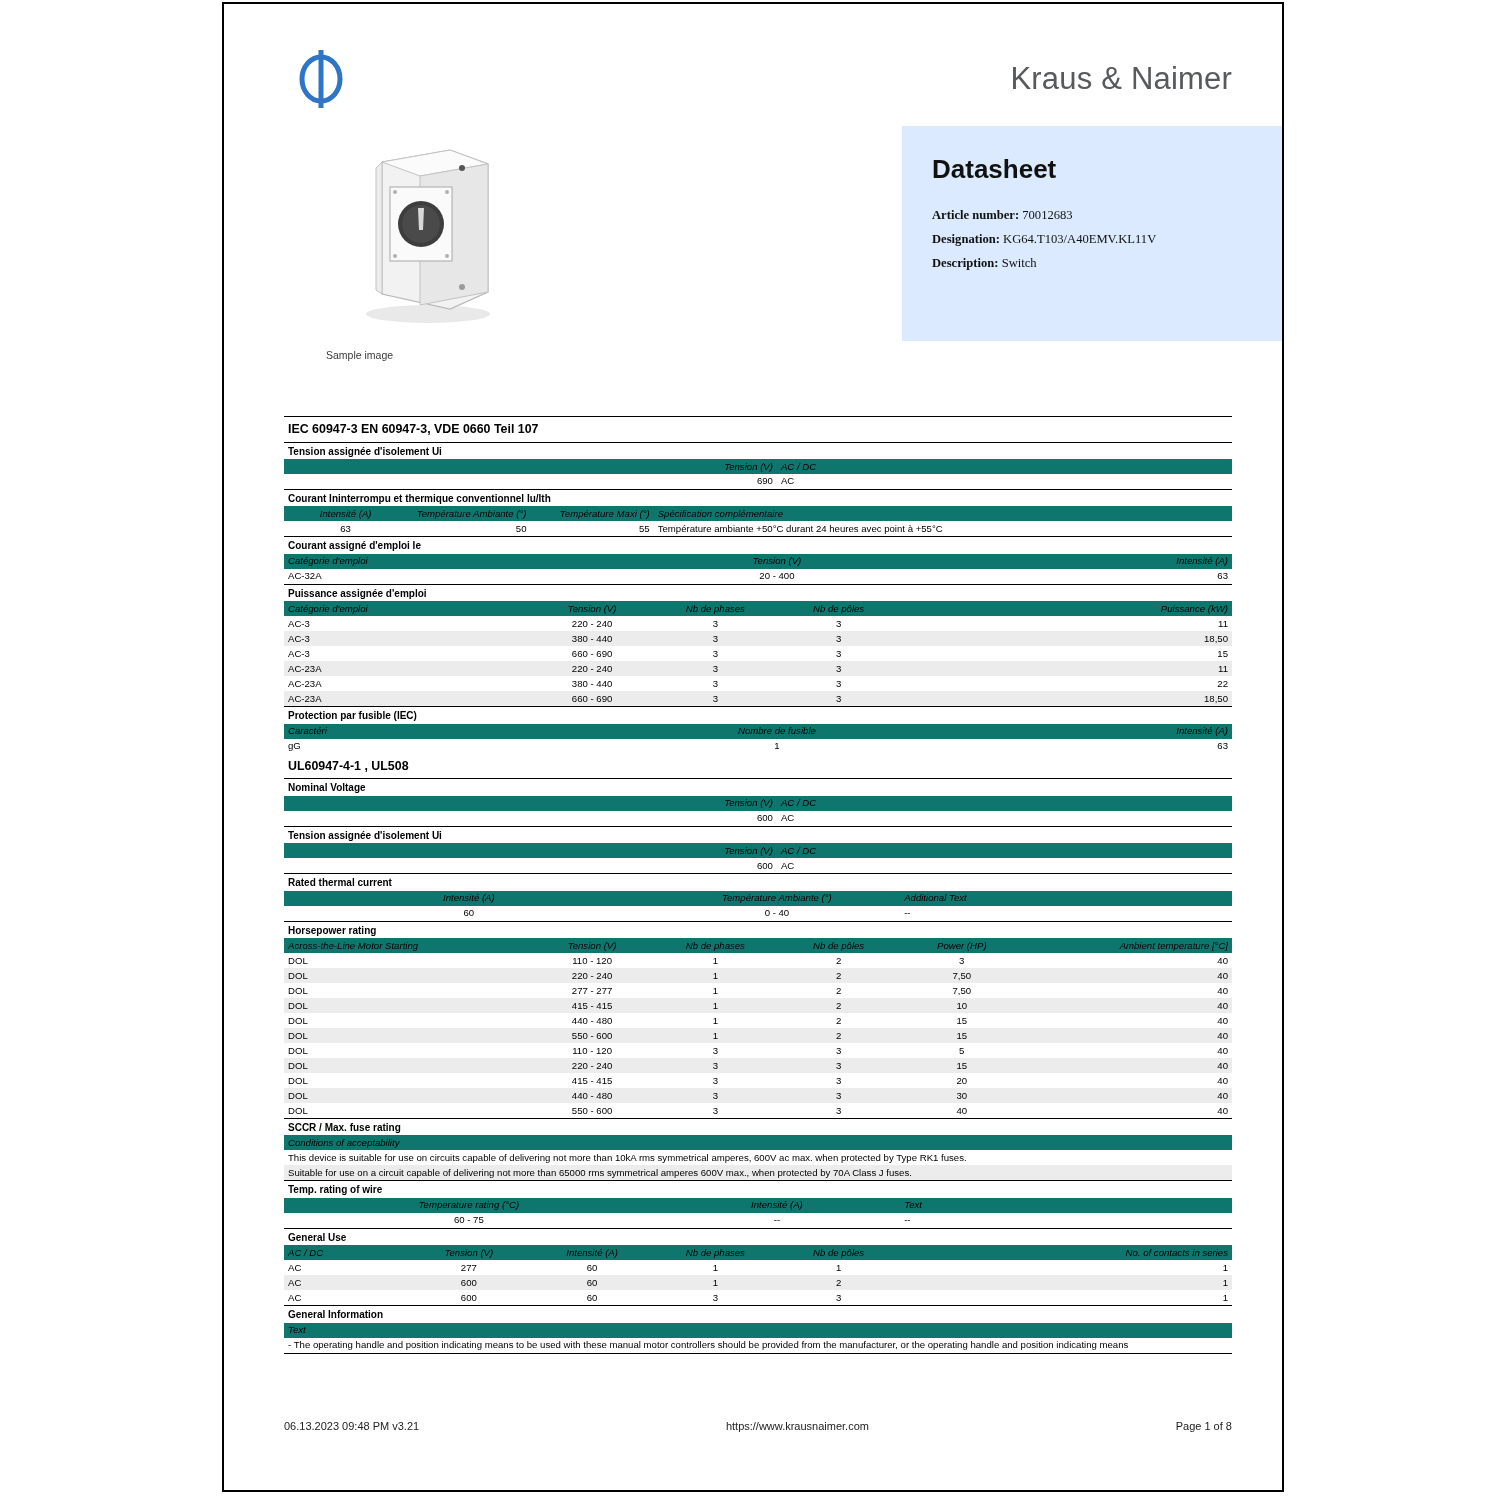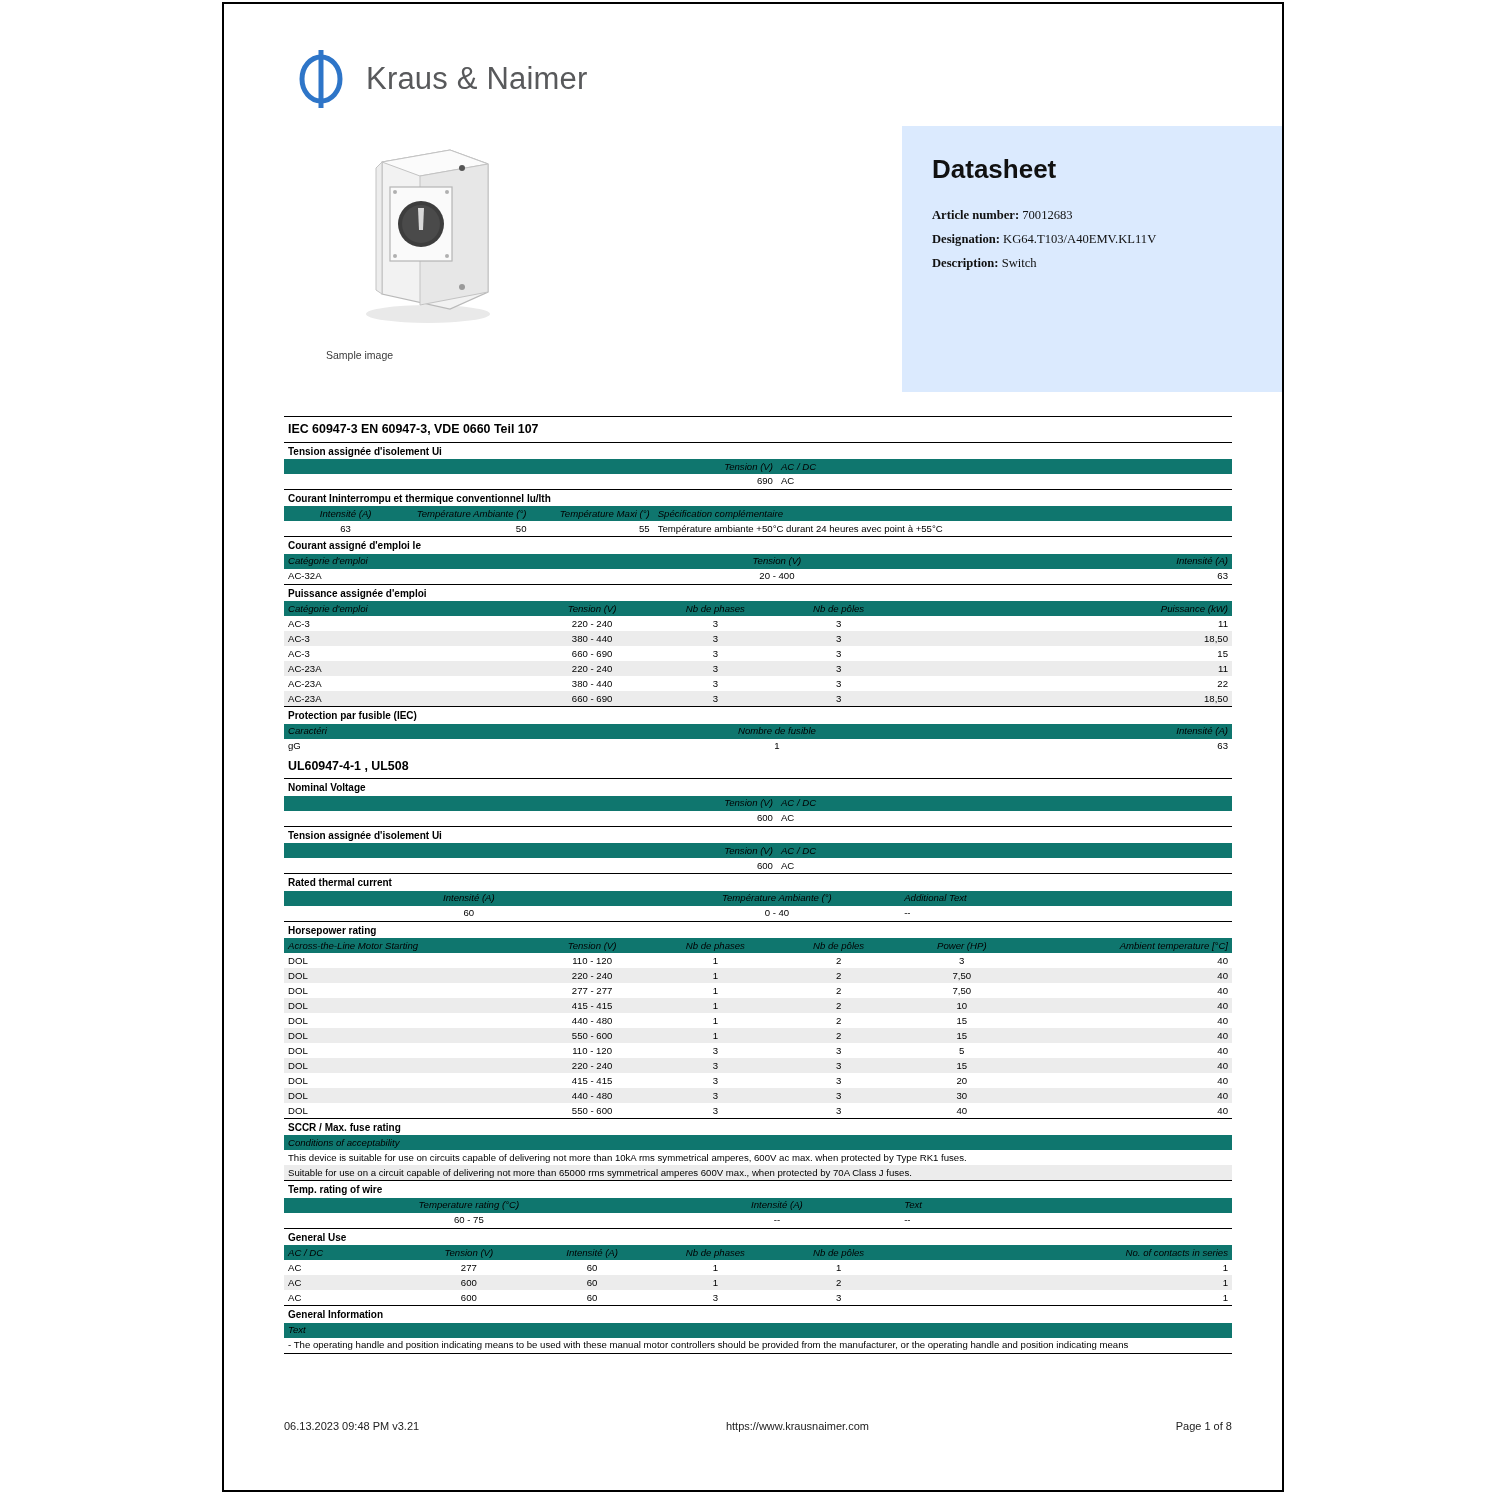"Kraus & Naimer" .brand { justify-content: none -> space-between }
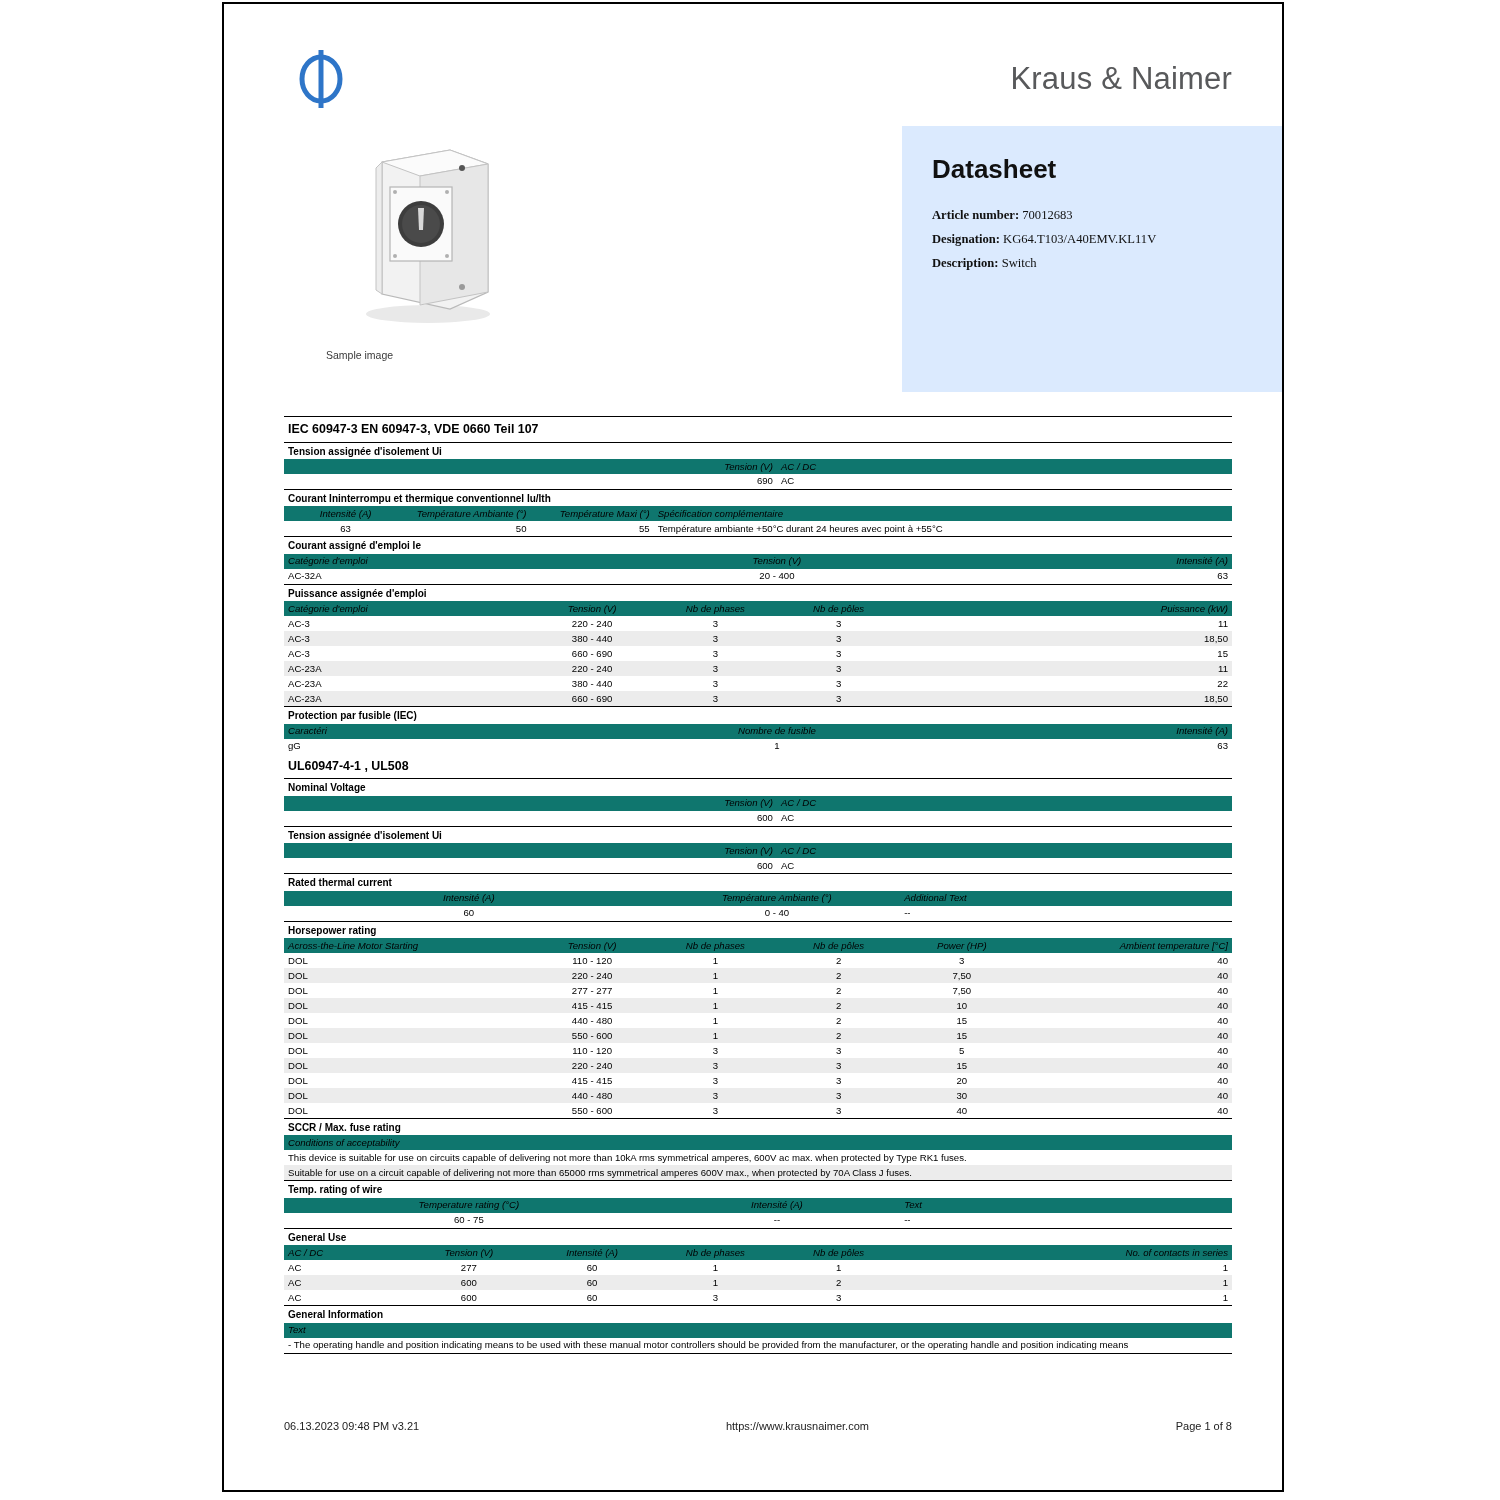"Datasheet" .datasheet-box { height: 266px -> 215px }
